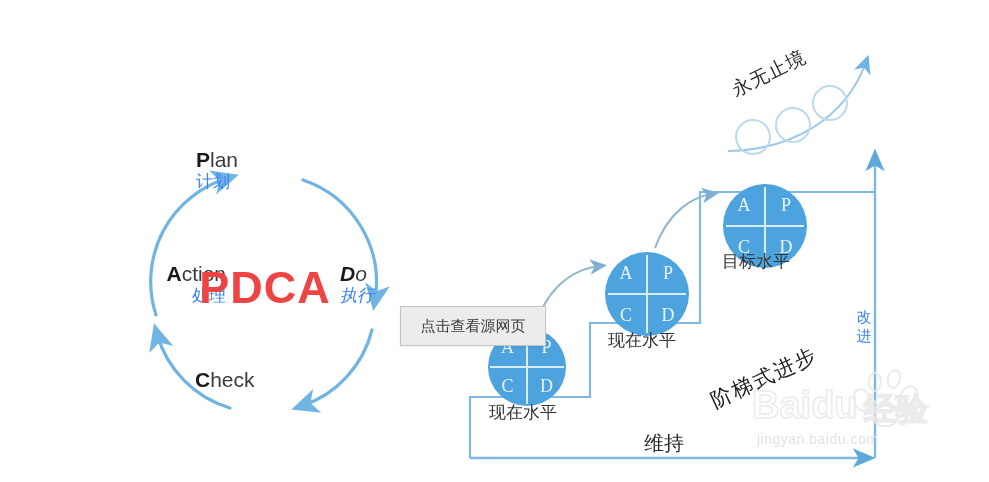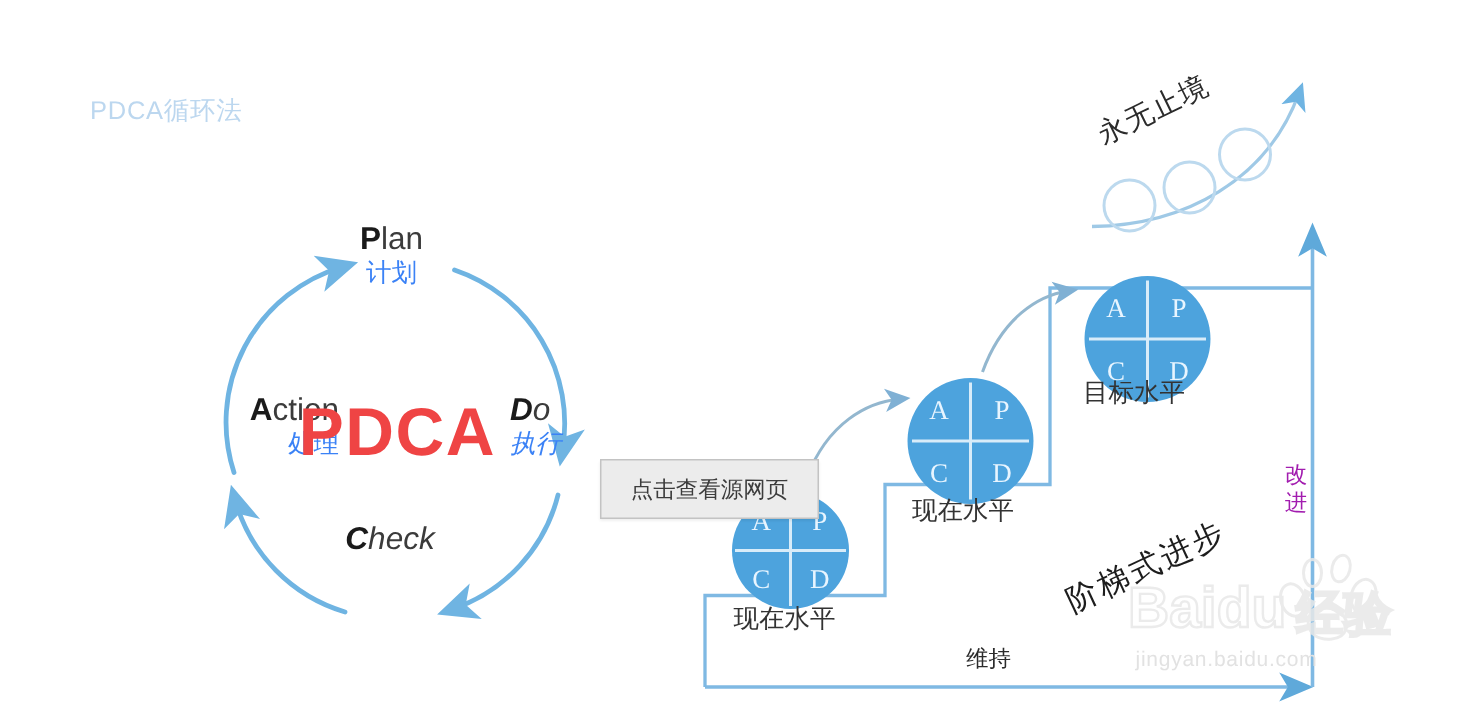"PDCA循环法" div.abs { html: <div>PDCA循环法</div> -> none }
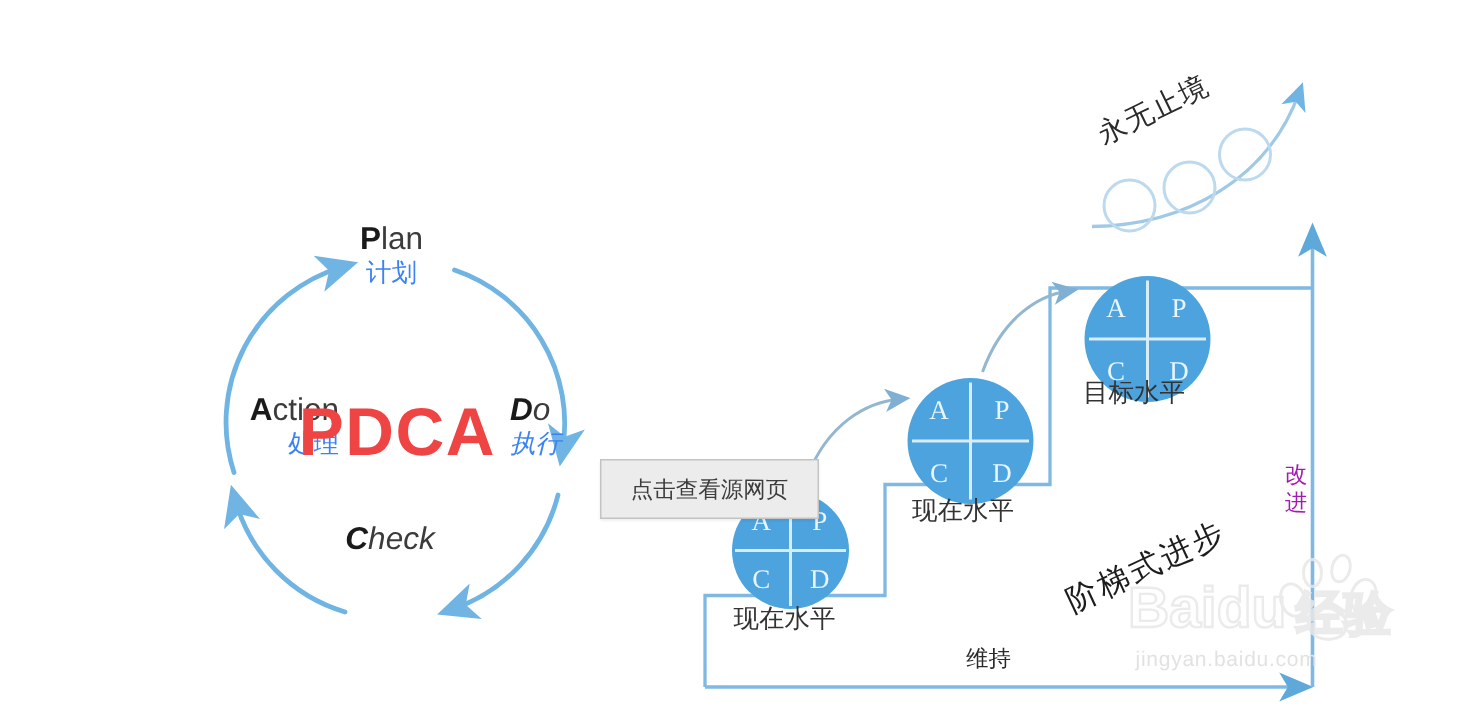"Plan" .cycle-label { text-align: center -> left }
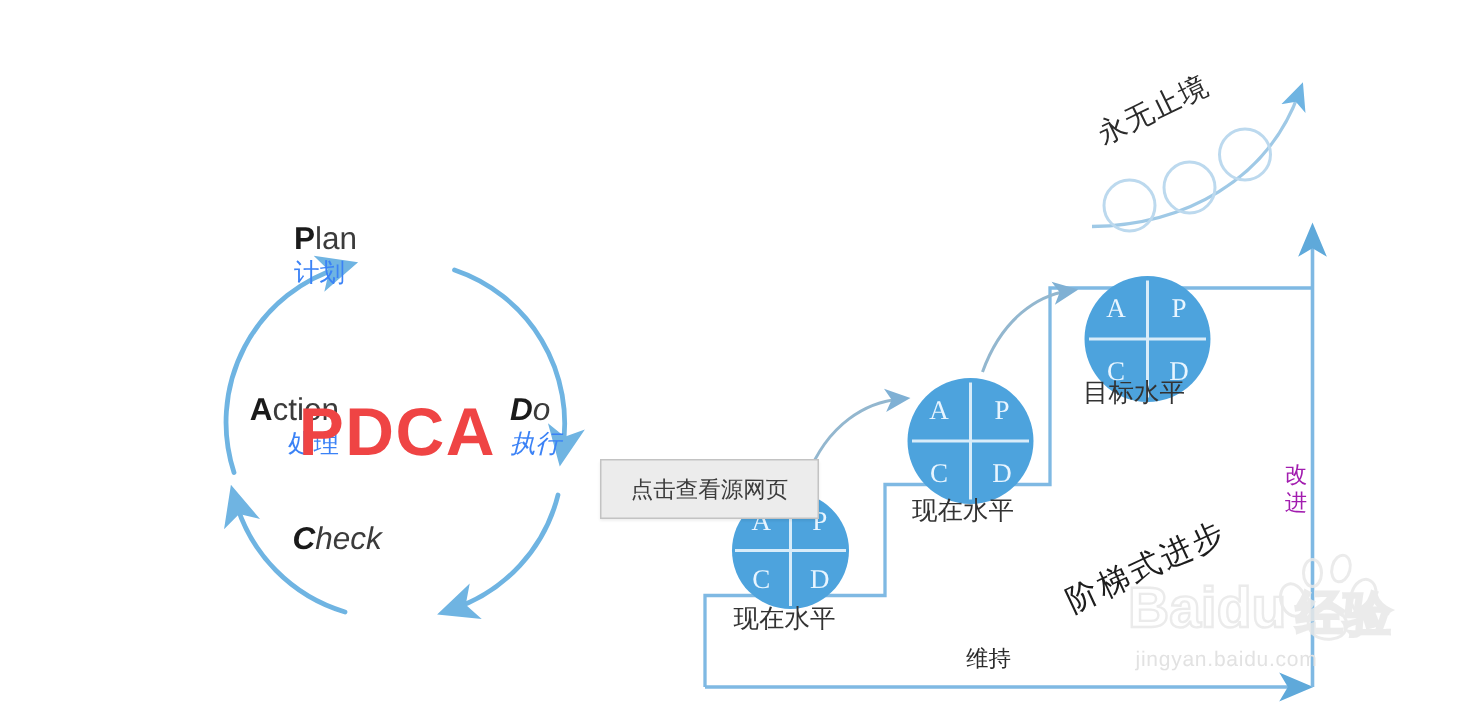"改进" #txt-improve { color: #a21caf -> #3b82f6 }
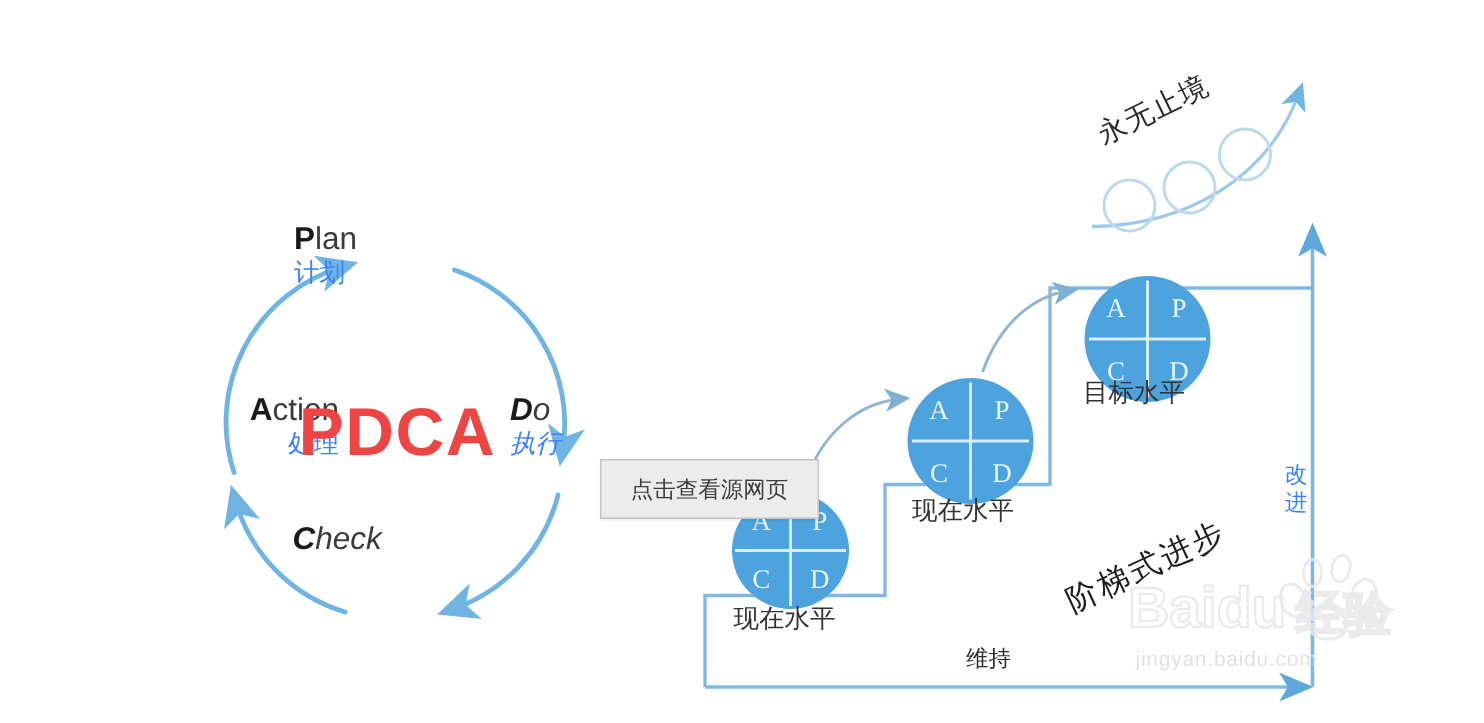"Check" #lbl-check { font-style: italic -> none; top: 348px -> 368px }
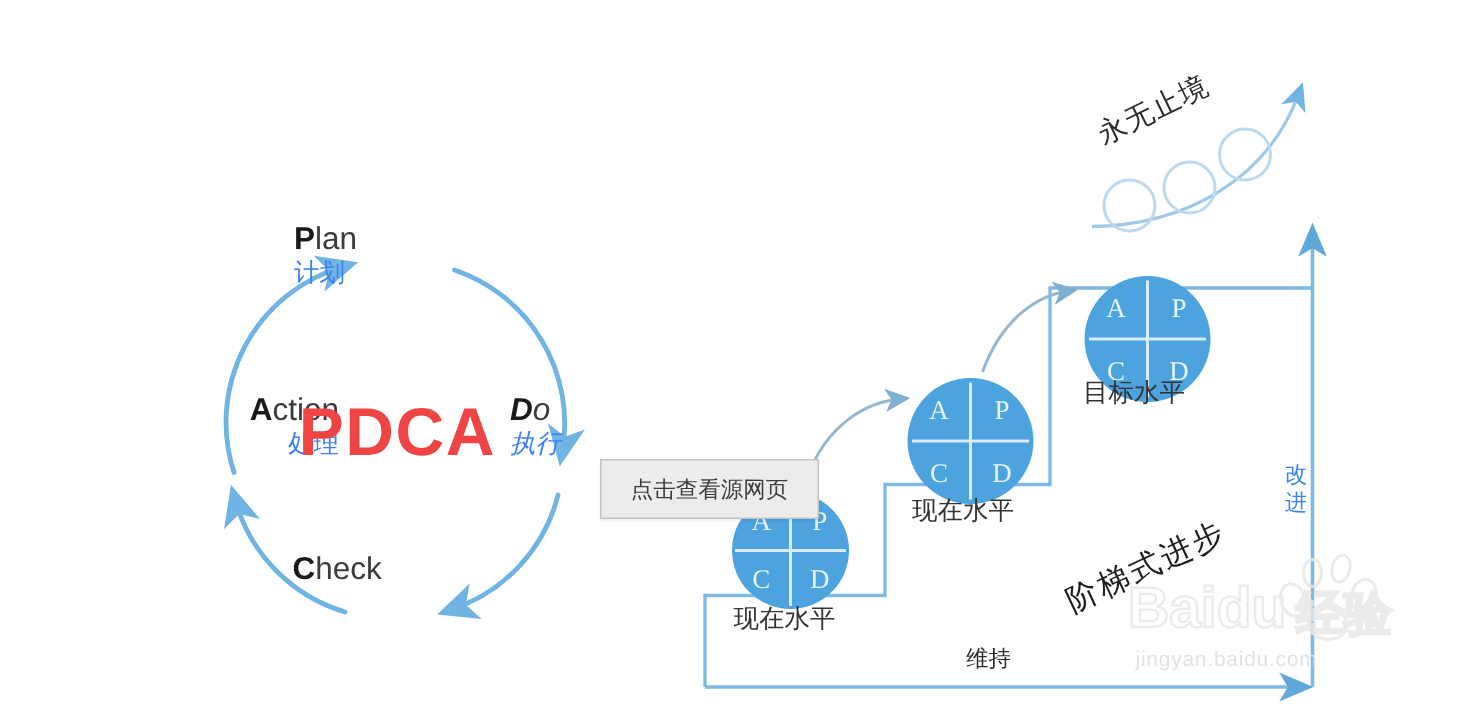"维持" #txt-maintain { font-size: 15px -> 20px }
